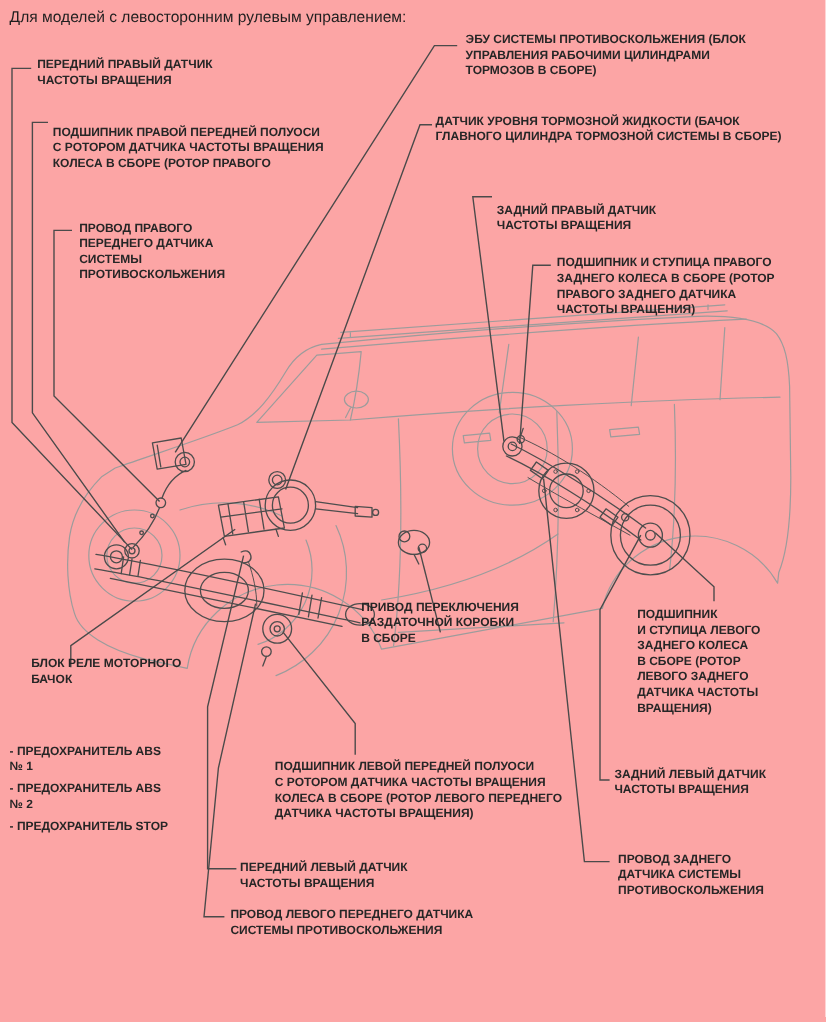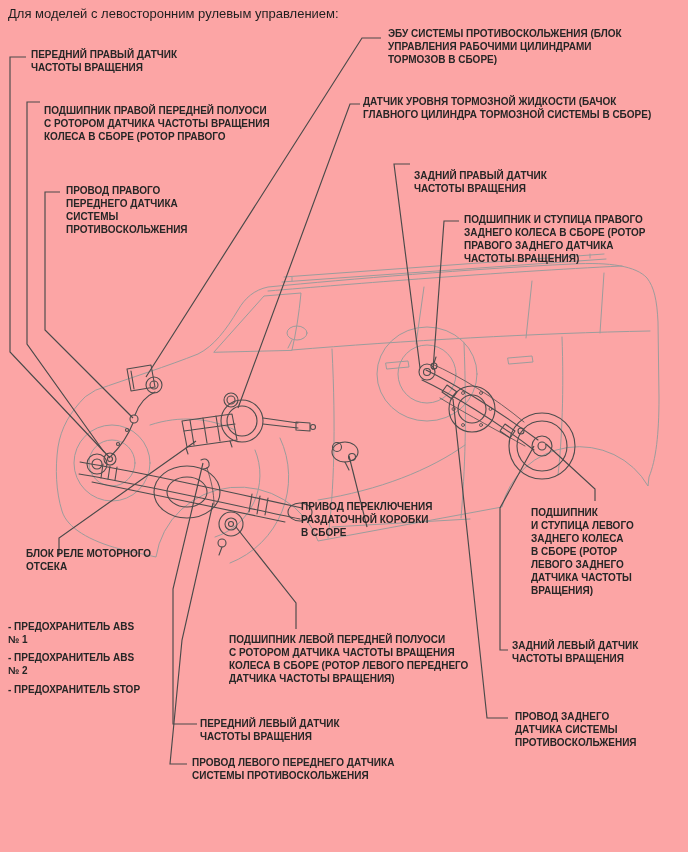"ОТСЕКА" div.cl { text: ОТСЕКА -> БАЧОК }
